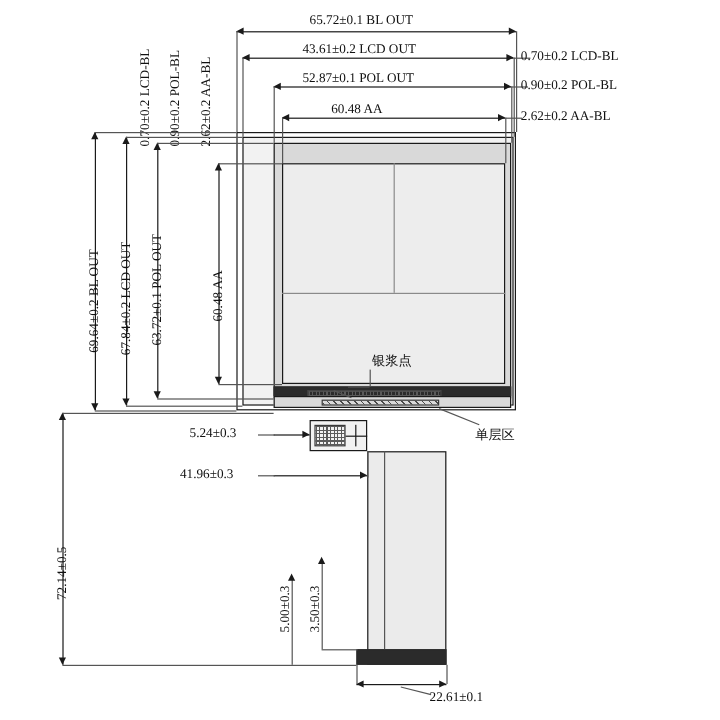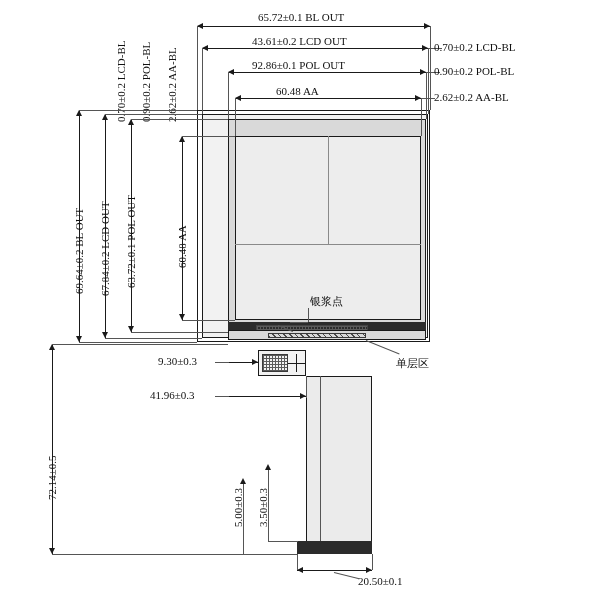"92.86±0.1 POL OUT" div.lbl { text: 92.86 -> 52.87 }
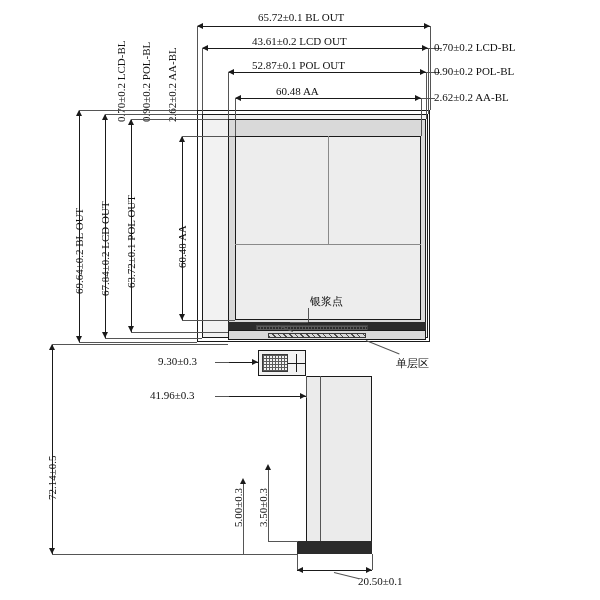"9.30±0.3" div.lbl { text: 9.30 -> 5.24 }
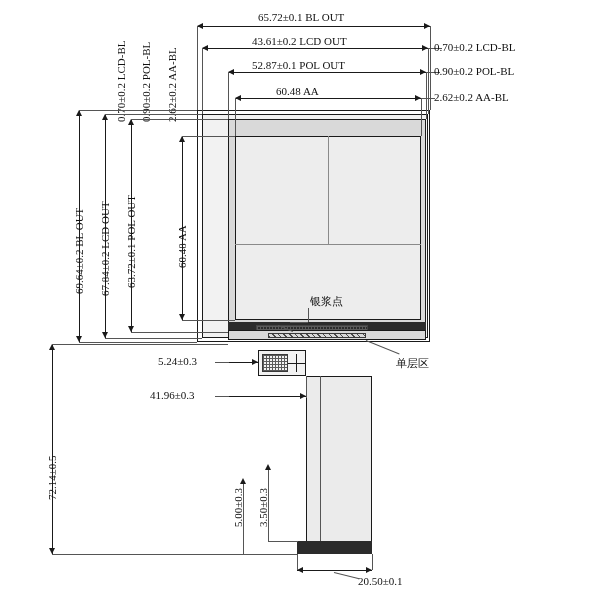"20.50±0.1" div.lbl { text: 20.50 -> 22.61 }
